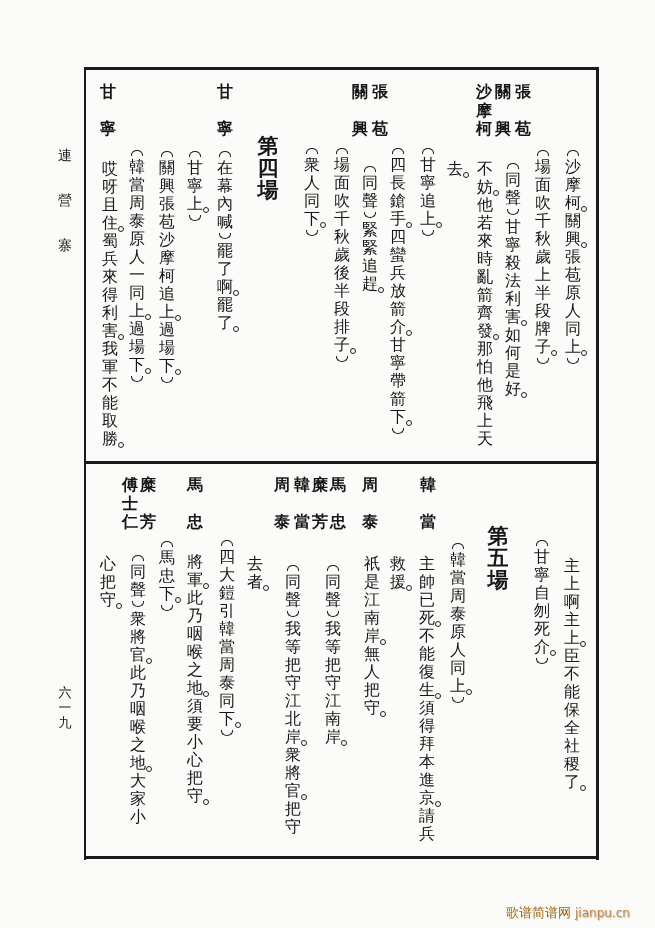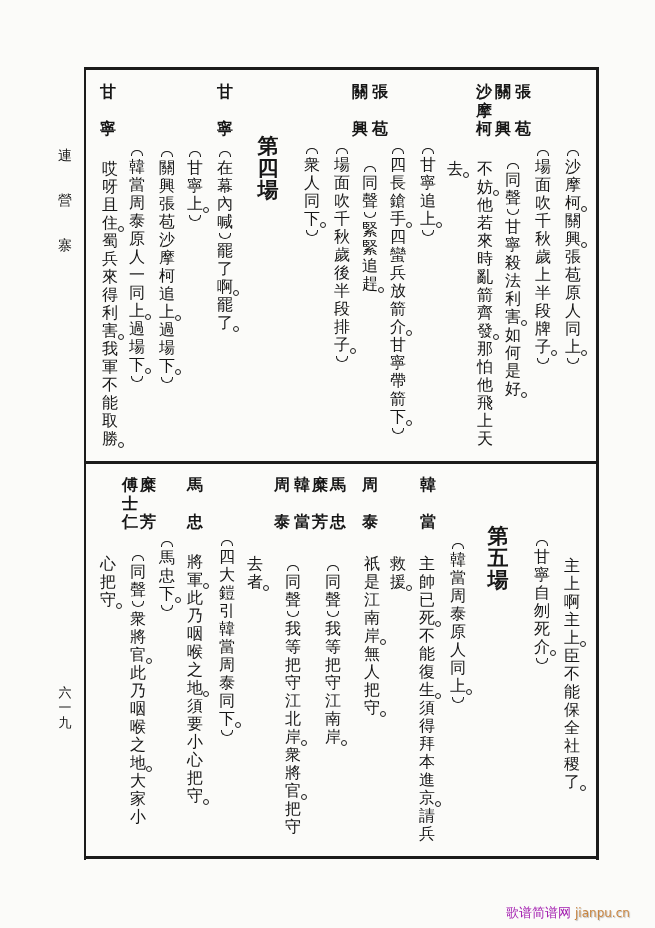"歌谱简谱网" .wm-site { color: #a21caf -> #a16207 }
